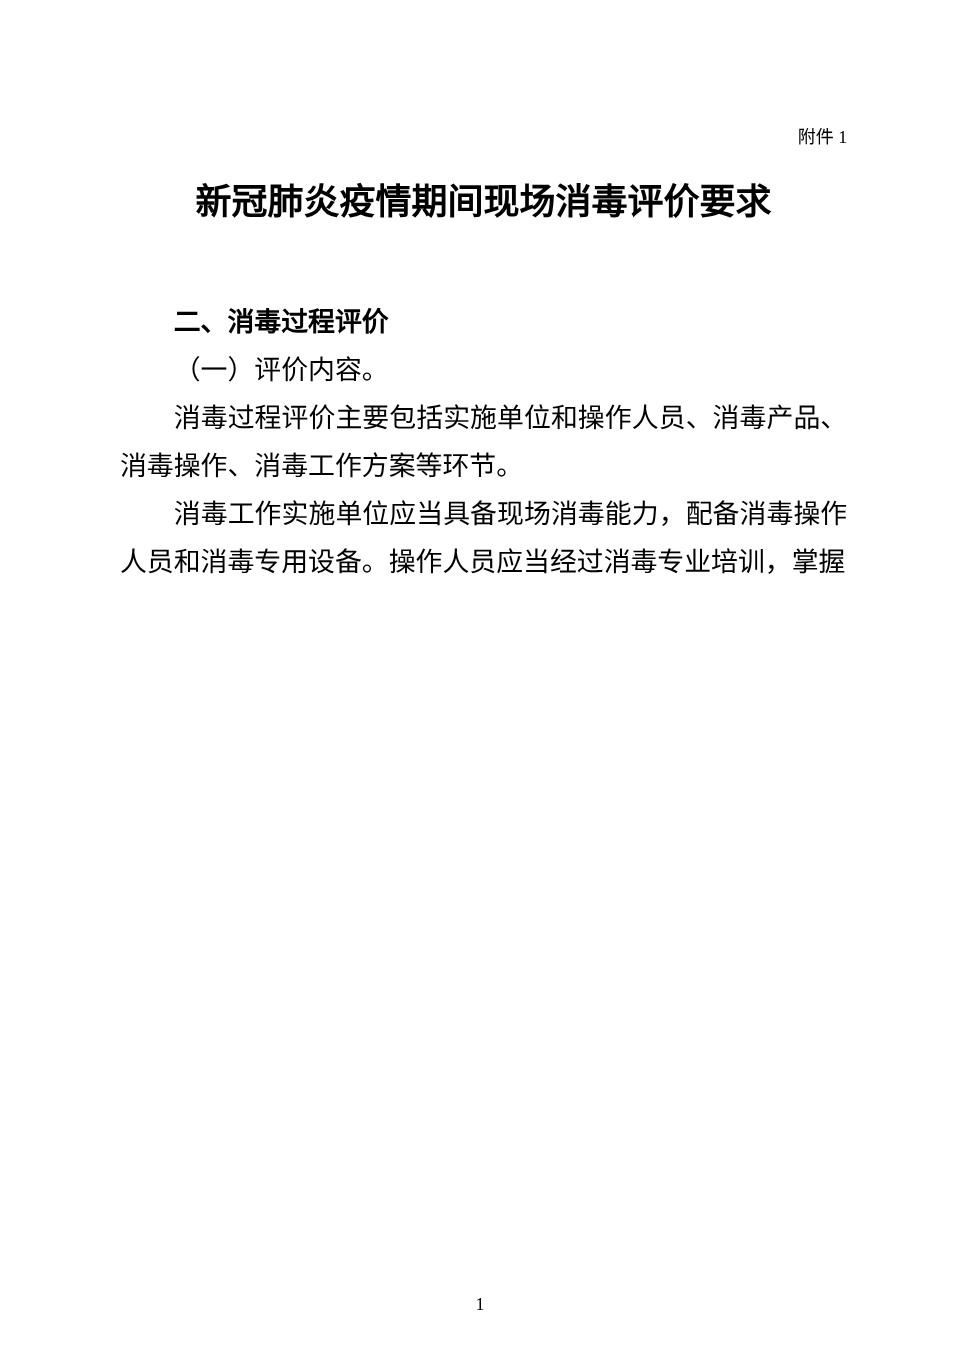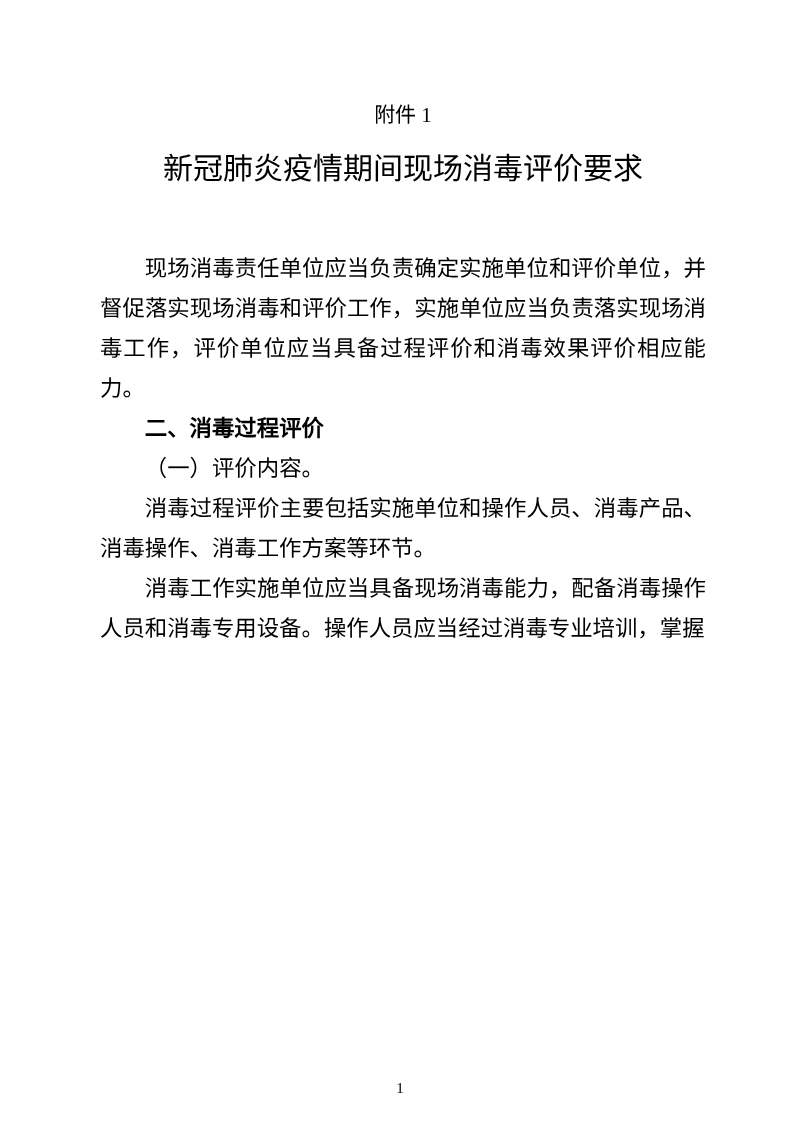"附件 1" .attachment-label { font-size: 21px -> 15px; text-align: center -> right }
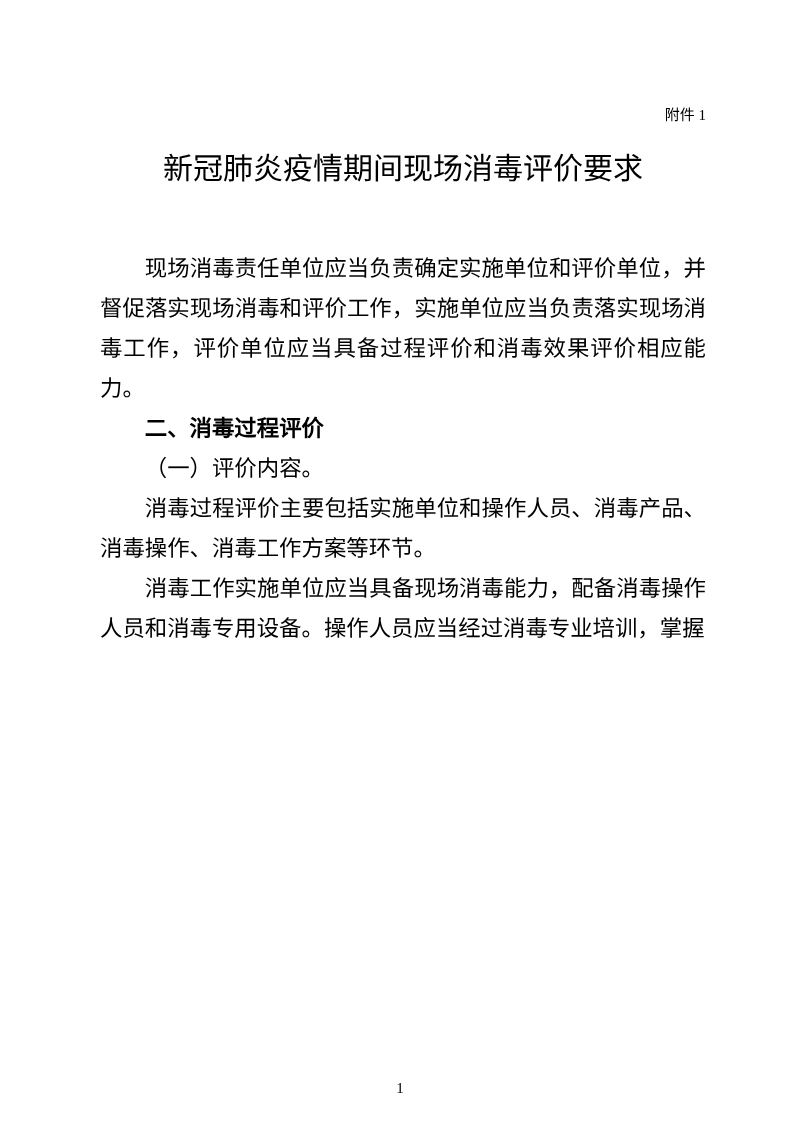"新冠肺炎疫情期间现场消毒评价要求" .doc-title { font-weight: normal -> bold }
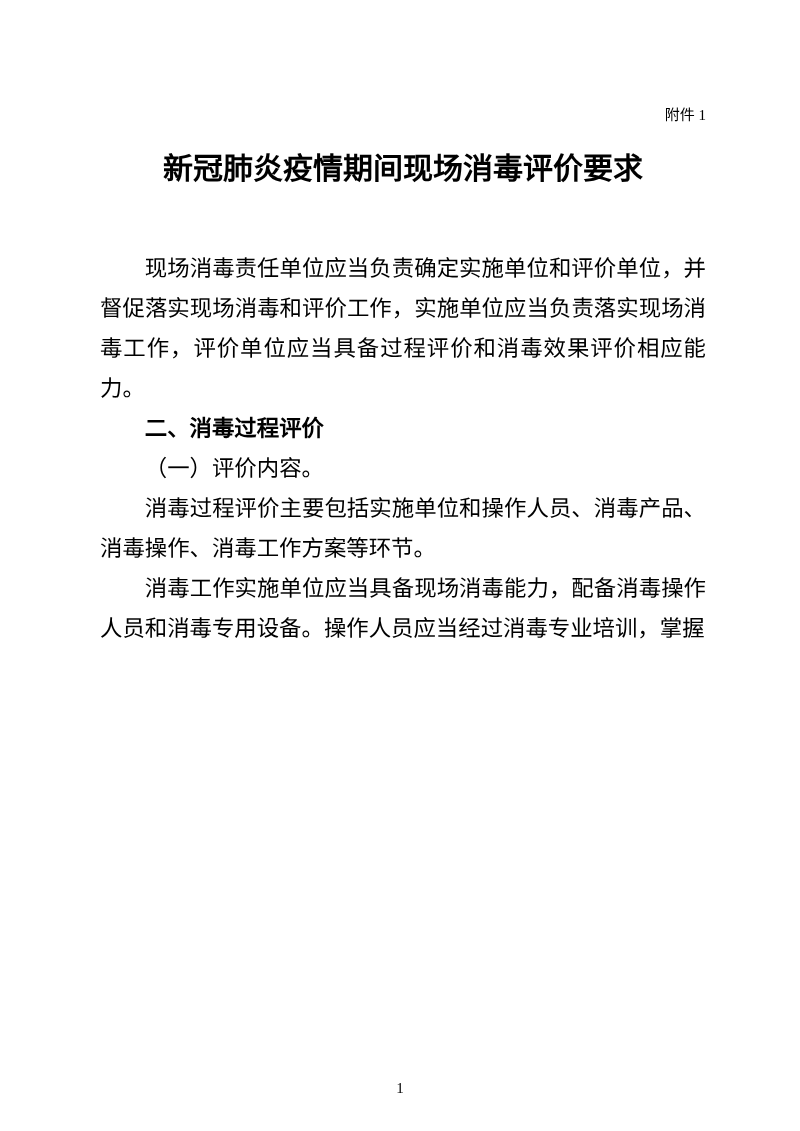"现场消毒责任单位应当负责确定实施单位和评价单位，并督促落实现场消毒和评价工作，实" p.para { html: <p>现场消毒责任单位应当负责确定实施单位和评价单位，并督促落实现场消毒和评价工作，实施单位应当负责落实现场消毒工作，评价单位应当具备过程评价和消毒效果评价相应能力。</p> -> none }
